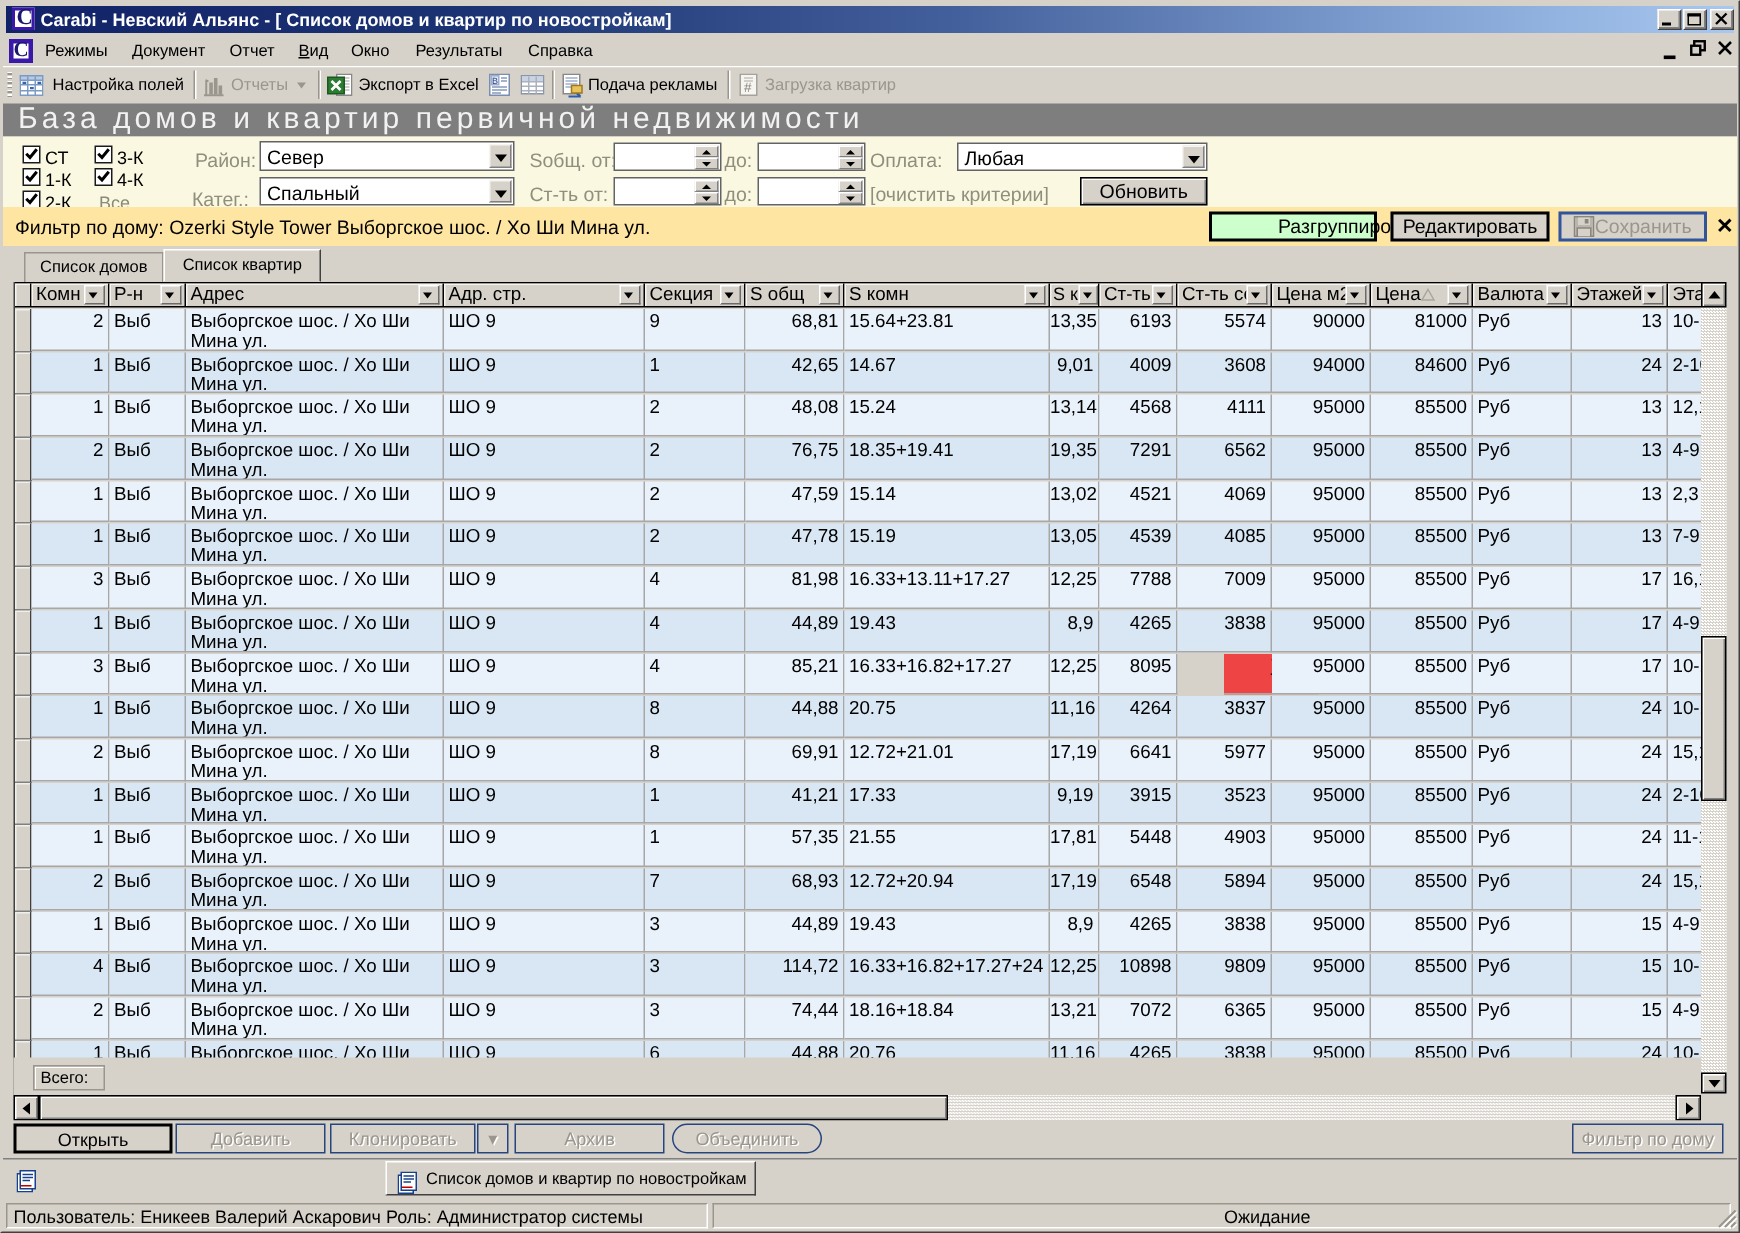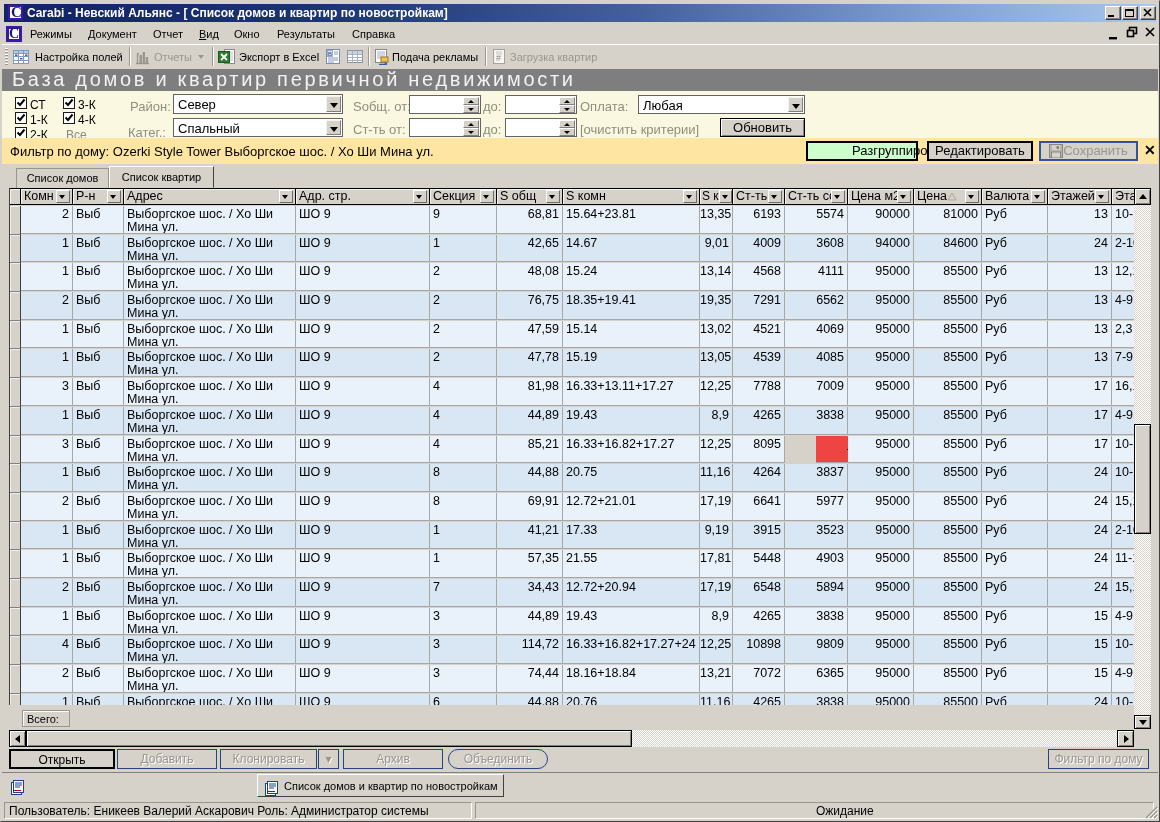"34,43" div.cell { text: 34,43 -> 68,93 }
